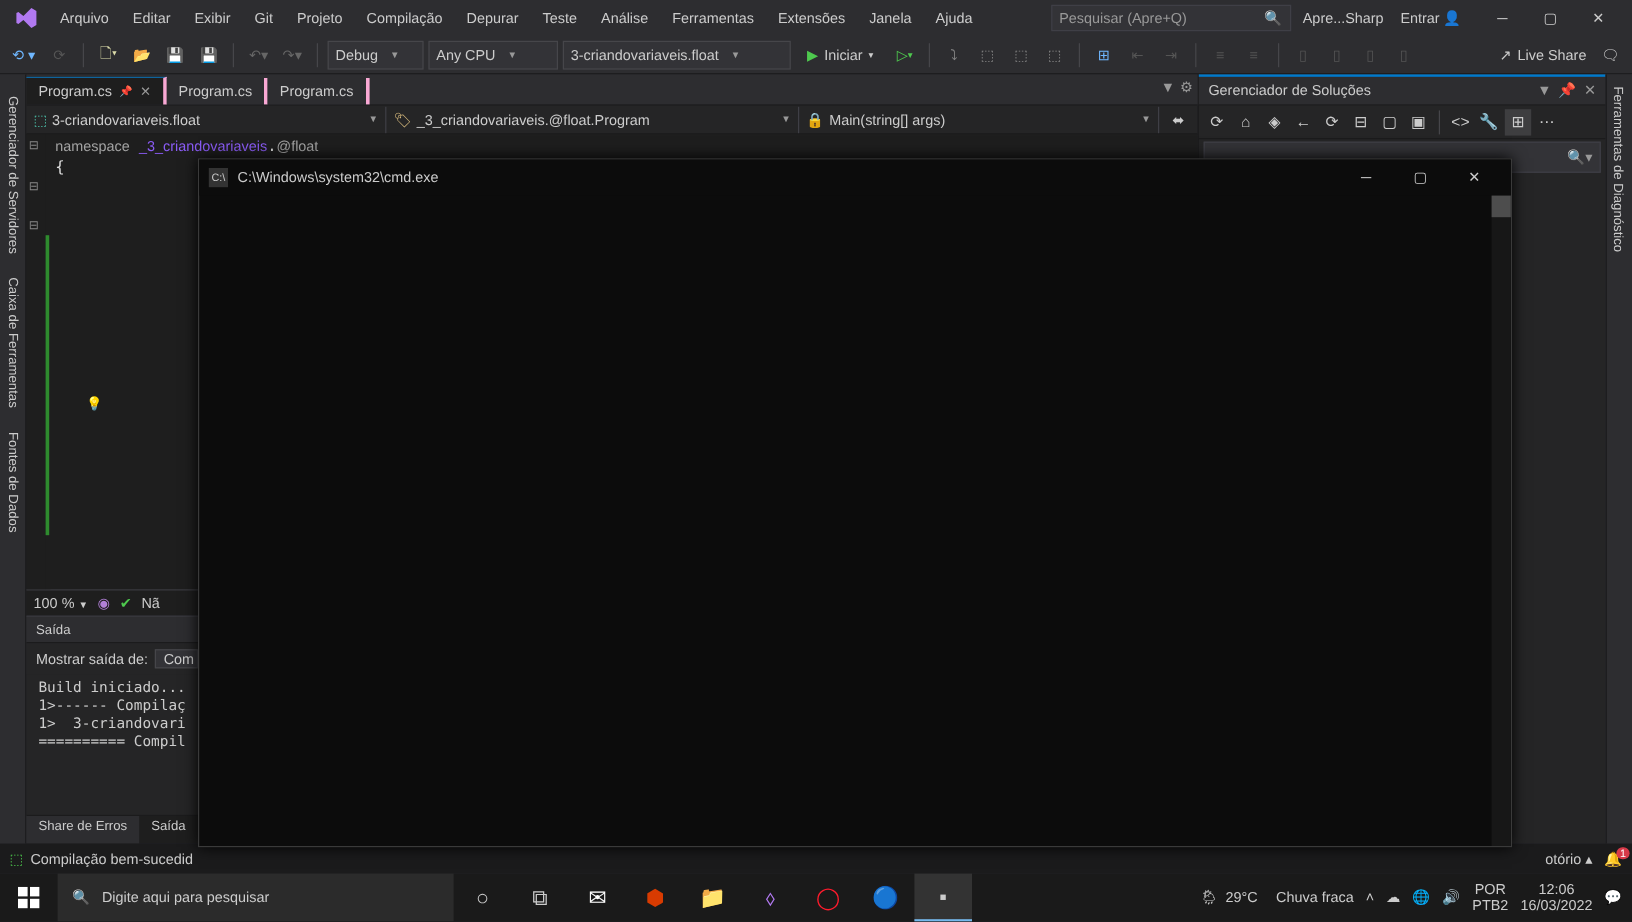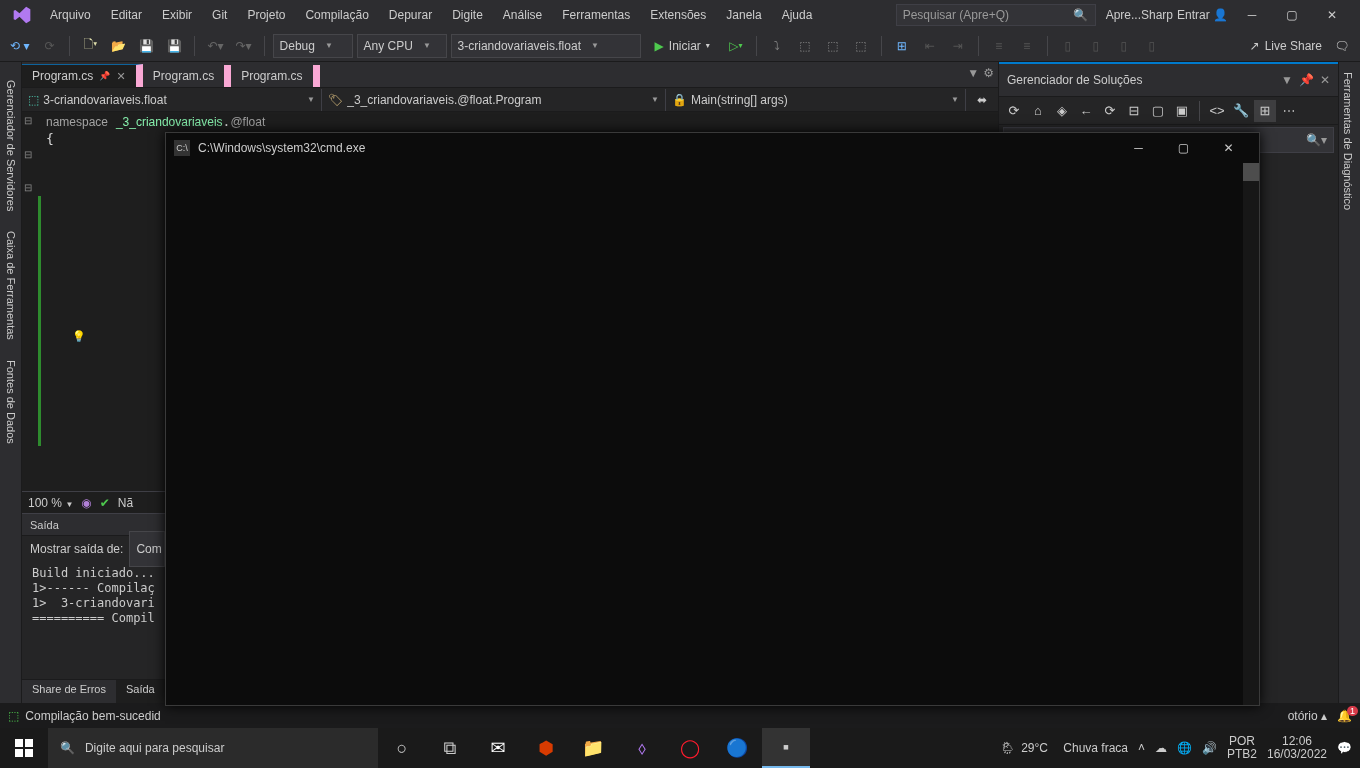"Digite" div.menu-item { text: Digite -> Teste }
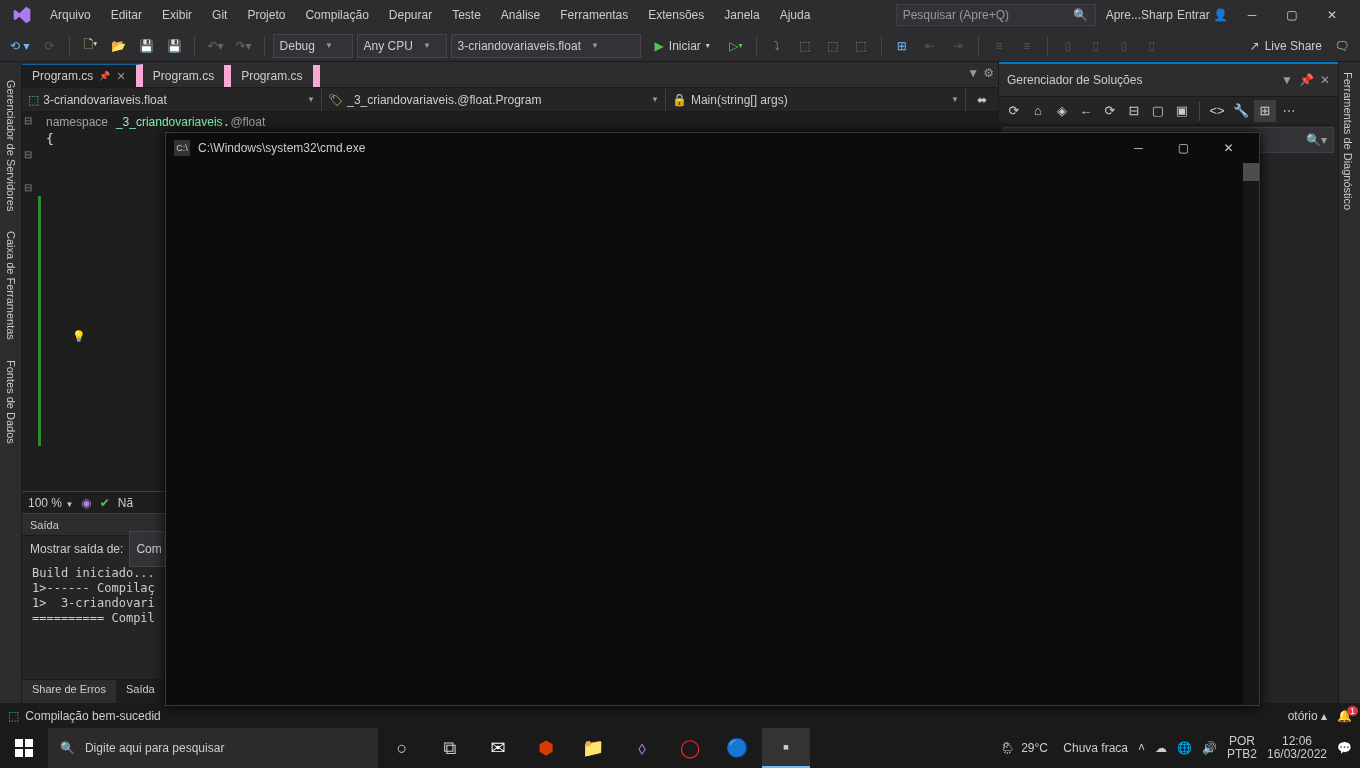"Apre...Sharp" .title-right { gap: 4px -> 14px }
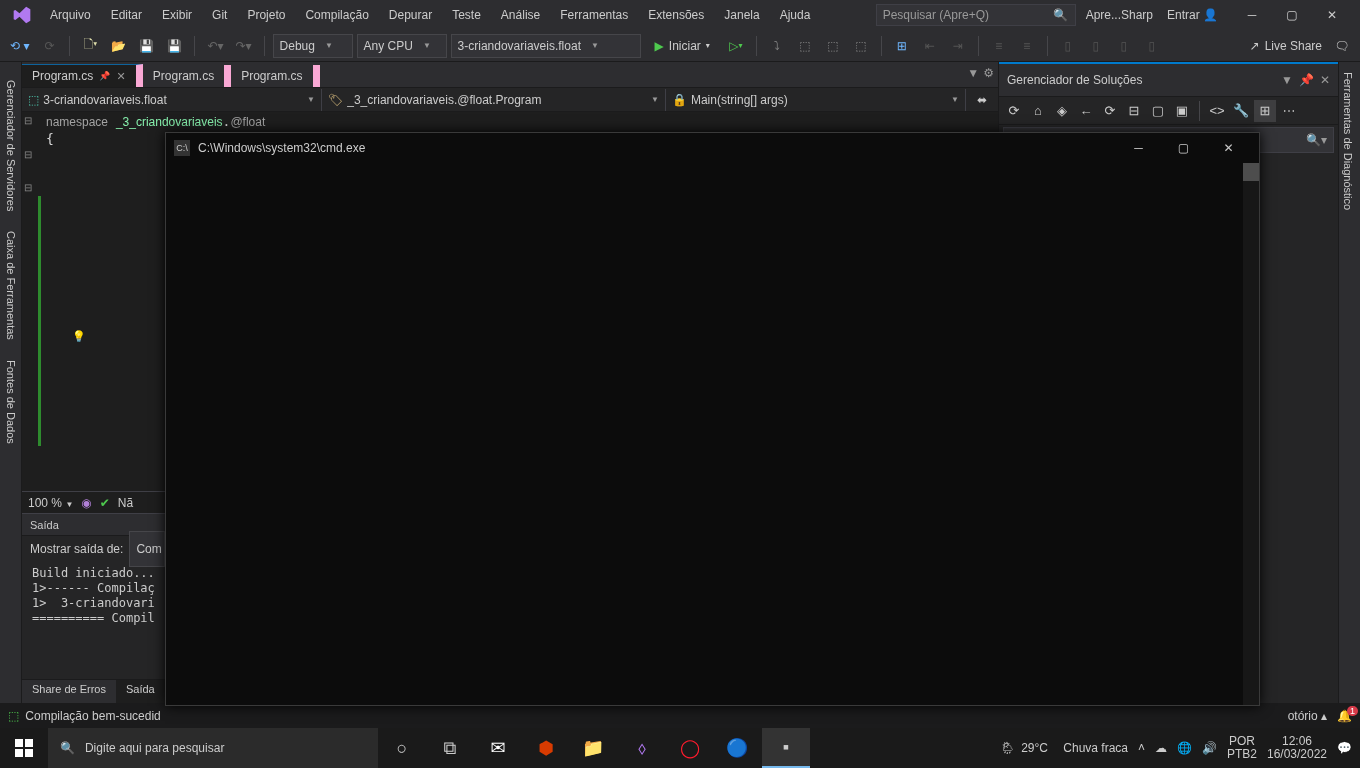"Any CPU" div.combo { width: 90px -> 108px }
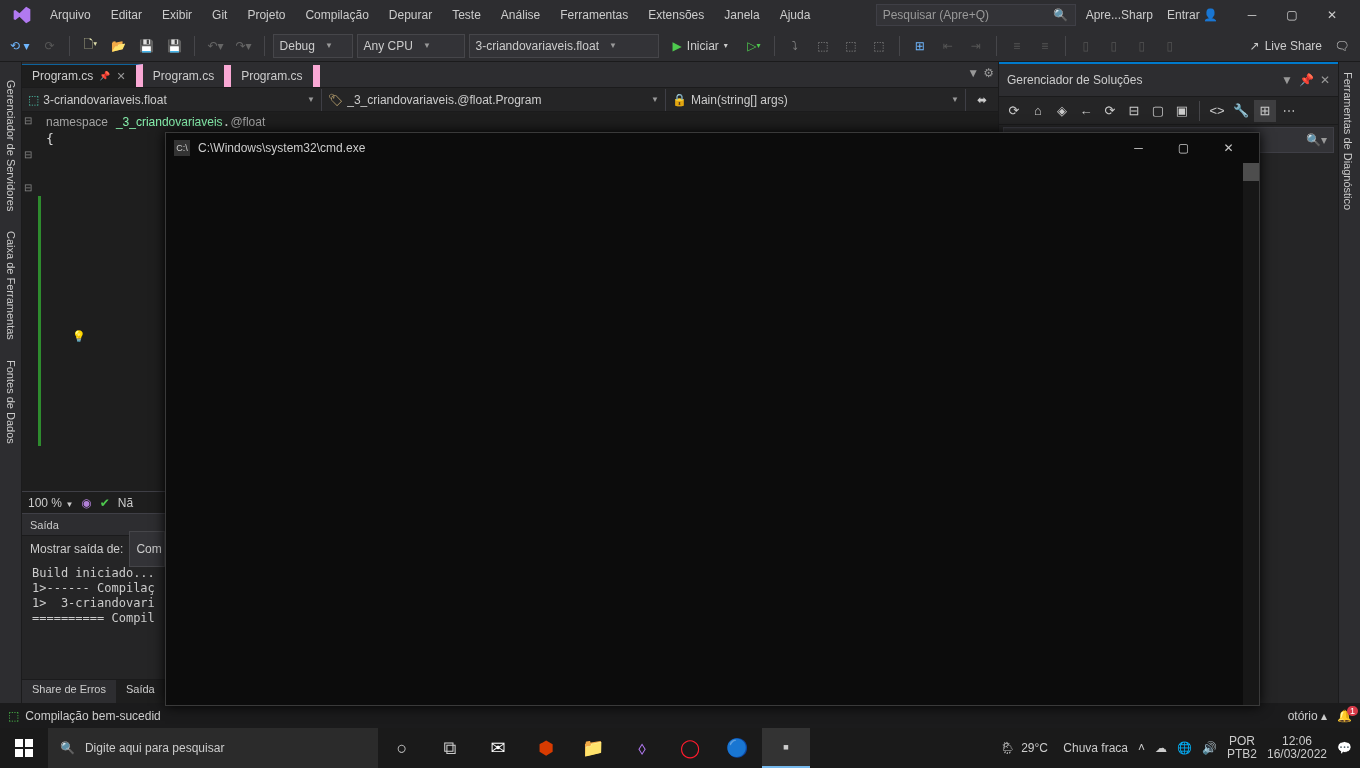"Program.cs" .tab { border-right: 7px solid #f9a8d4 -> 3px solid #f9a8d4 }
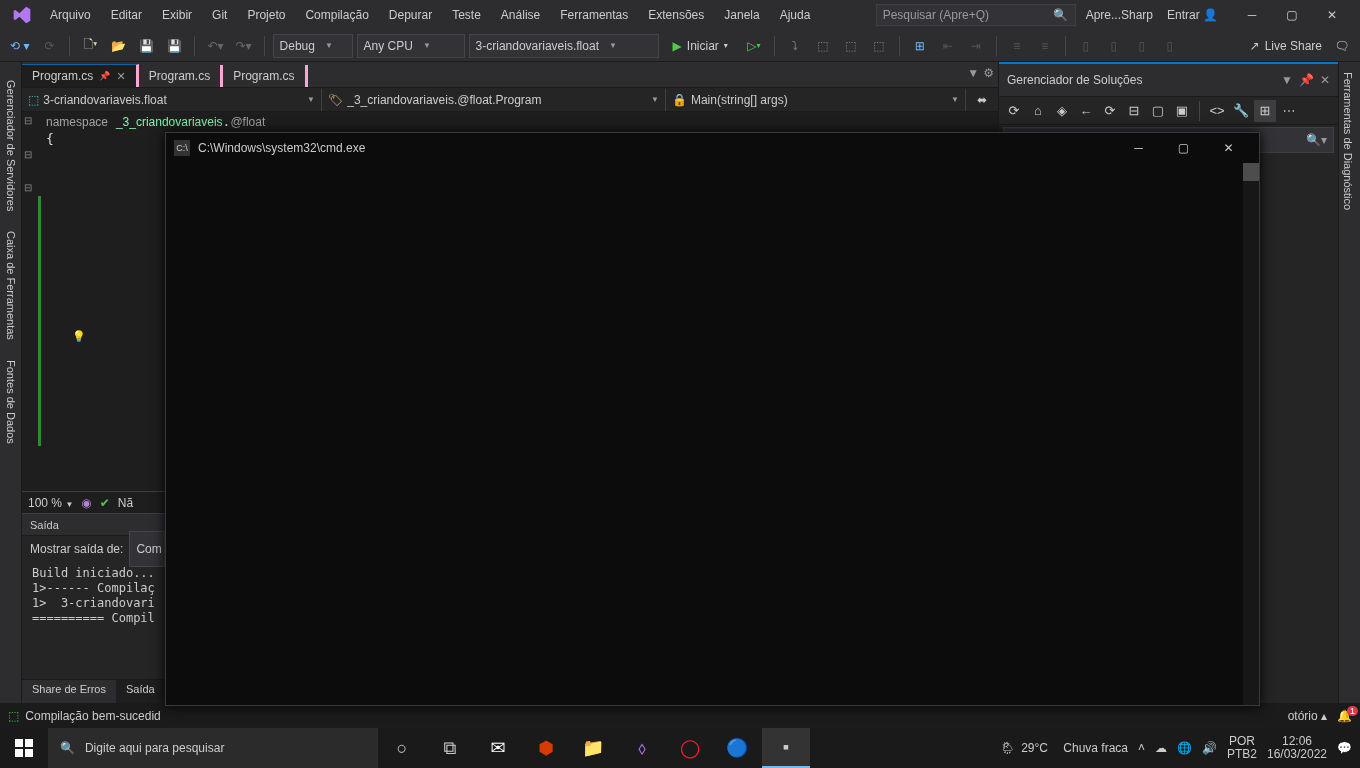"Gerenciador de Soluções" .sol-header { align-items: center -> none; padding: 16px 8px -> 4px 8px }
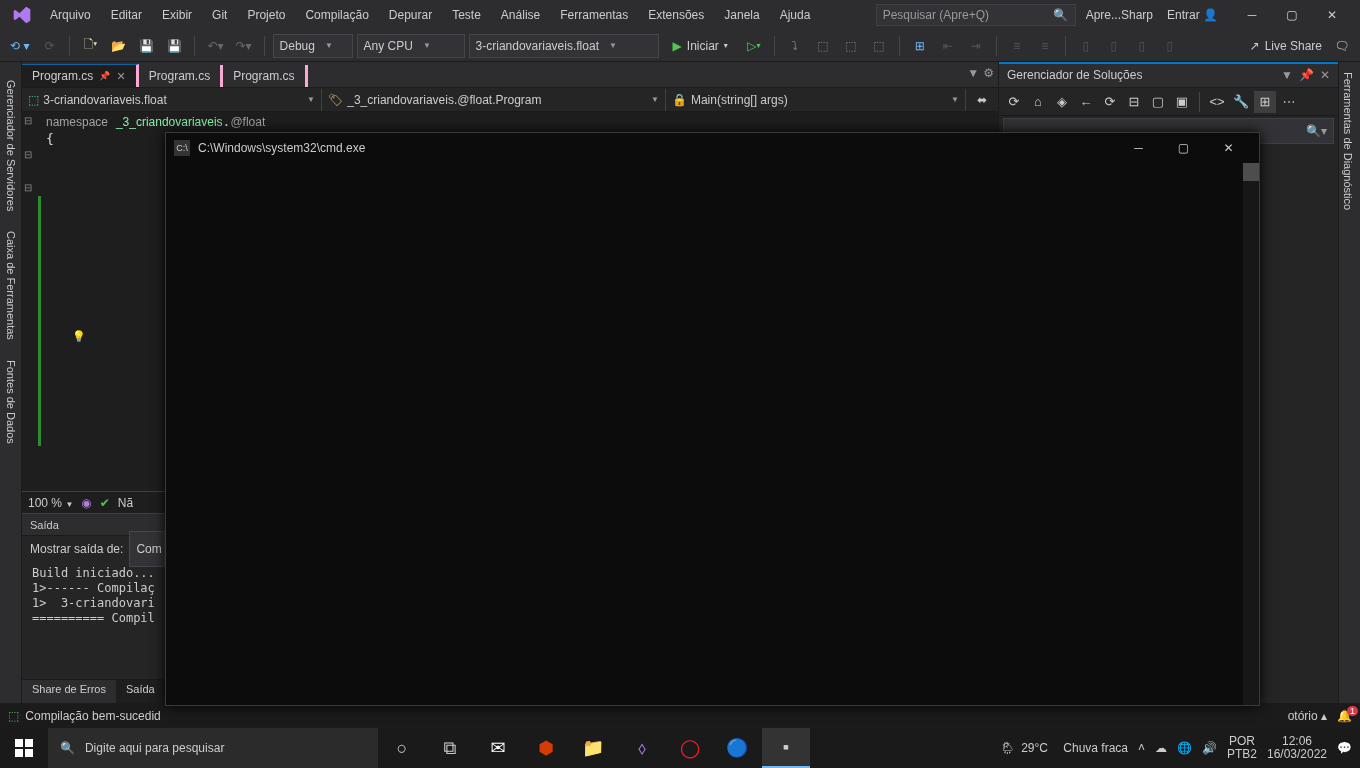"_3_criandovariaveis" span { color: #86efac -> #8b5cf6 }
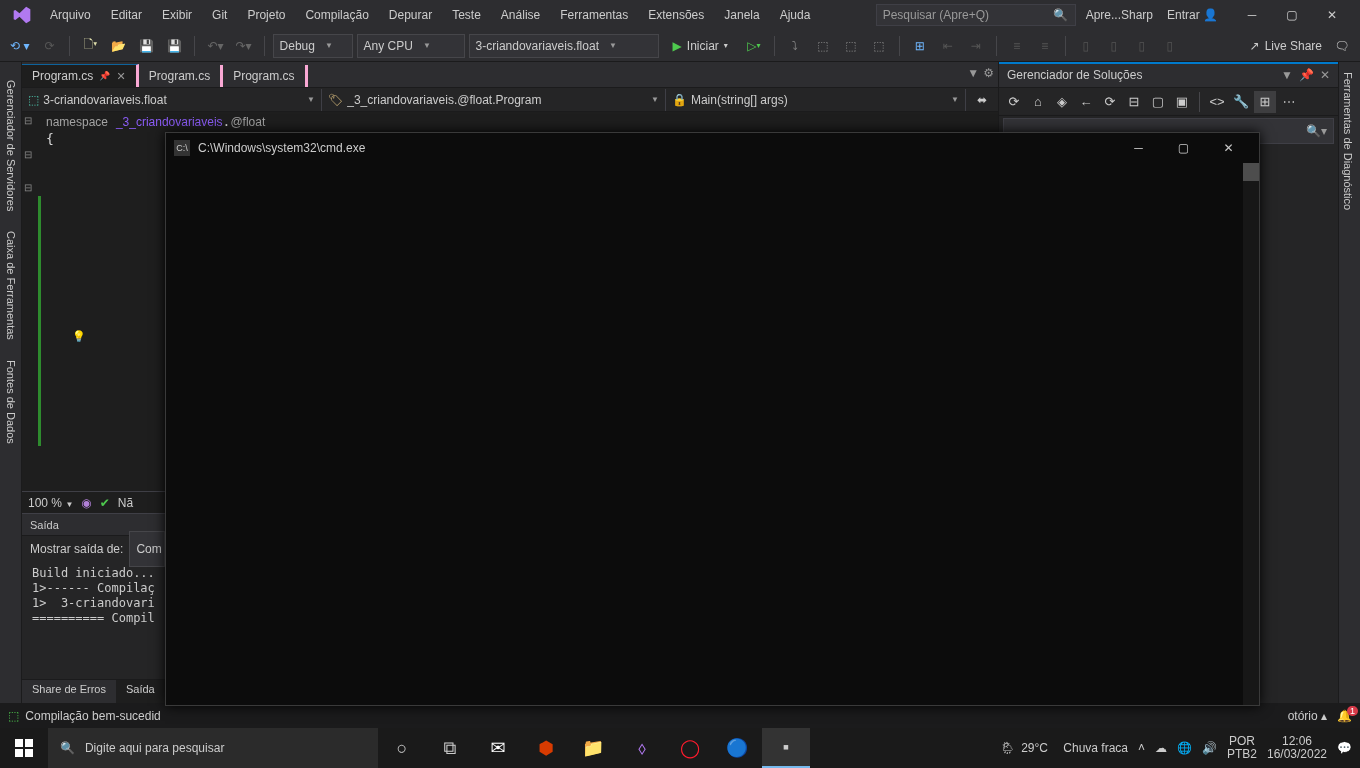"Com" div.combo { height: 36px -> 16px }
